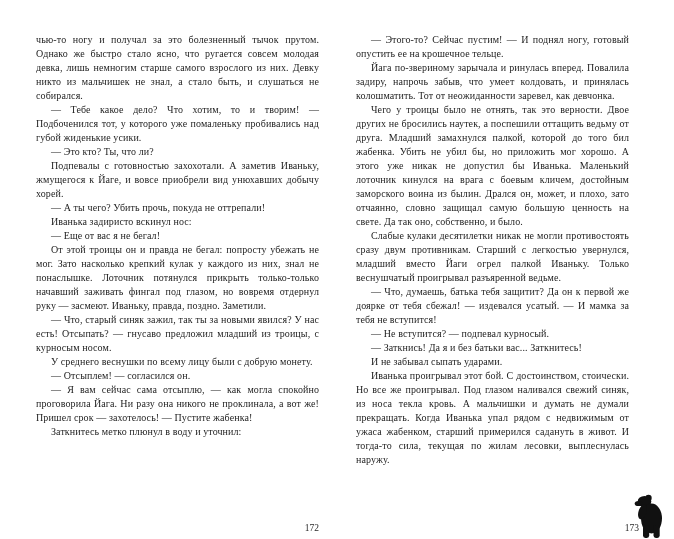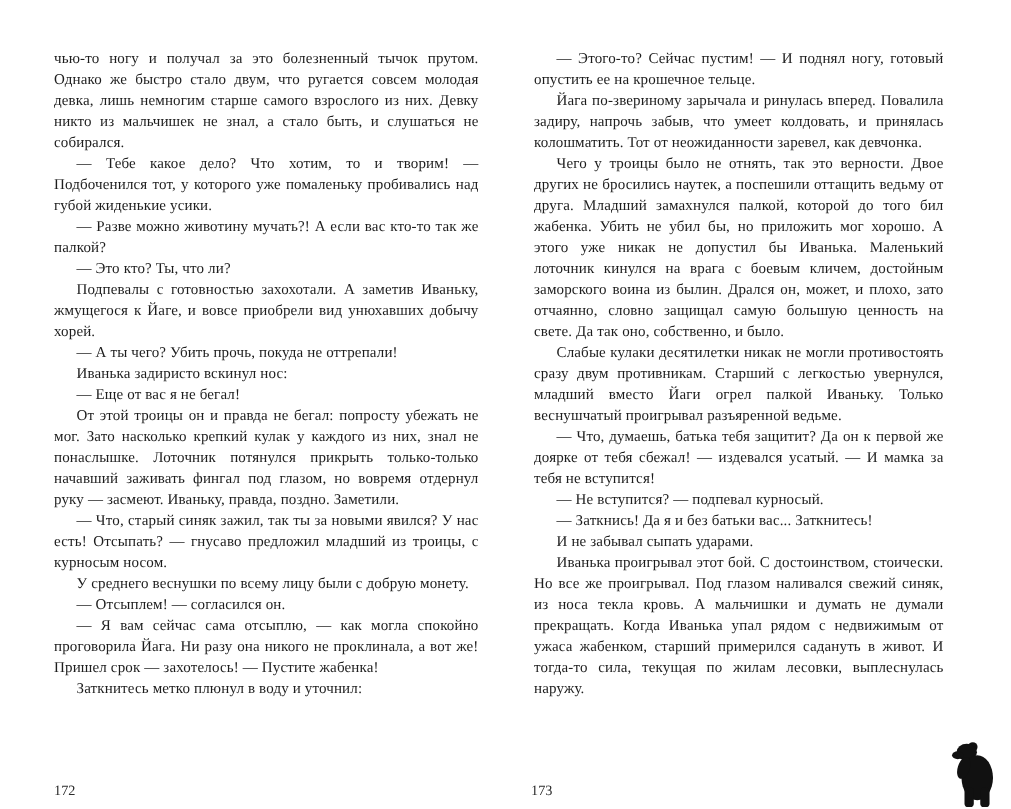"чью-то ногу и получал за" p { text: двум -> ясно }
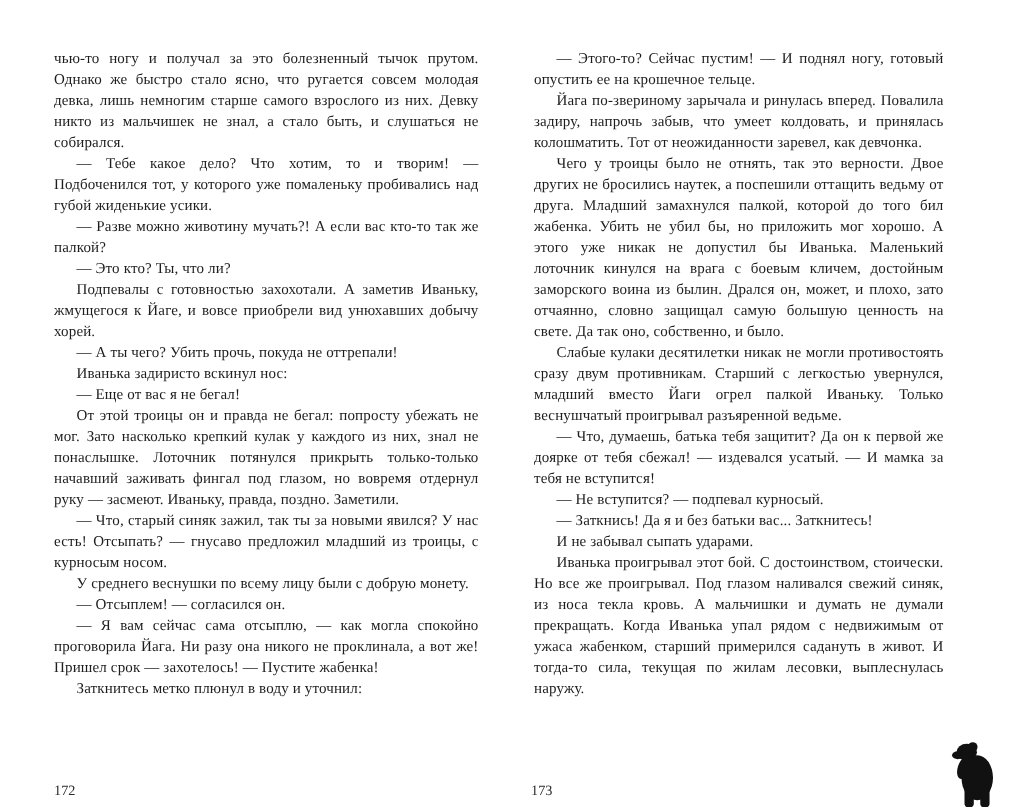"— Разве можно животину мучать?!" p { html: <p>— Разве можно животину мучать?! А если вас кто-то так же палкой?</p> -> none }
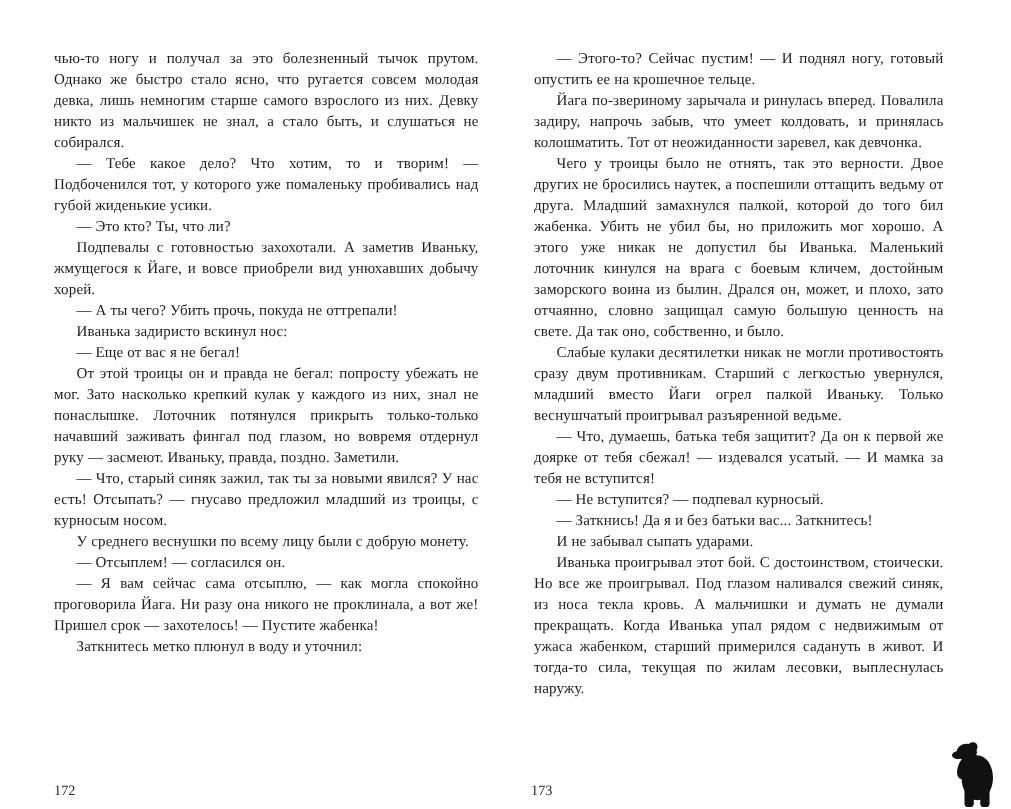"172" .pagenum { text-align: left -> right }
